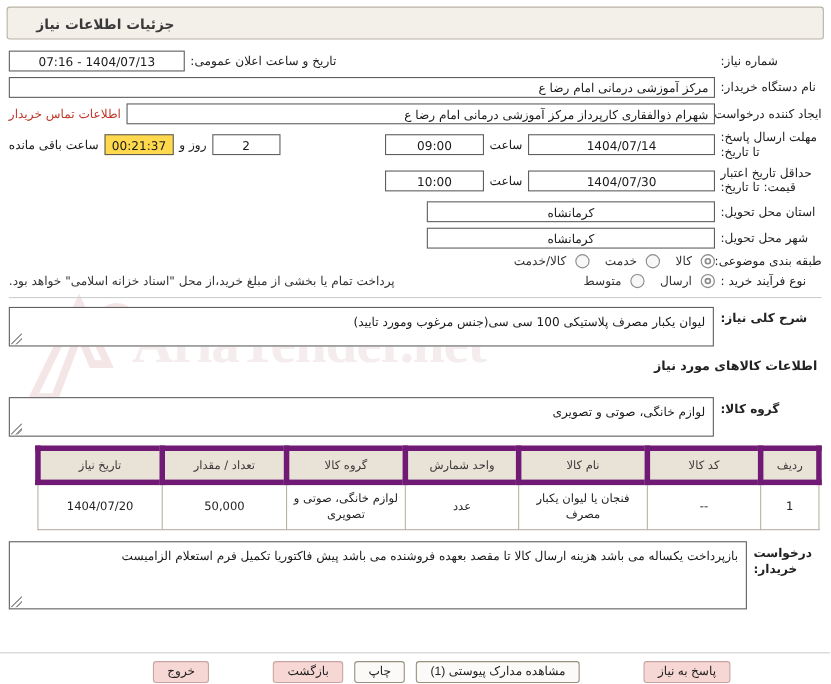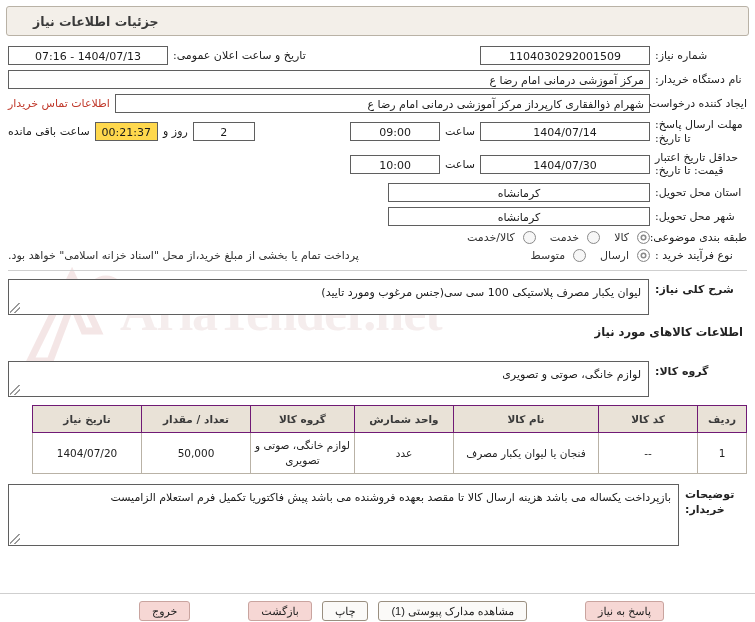"1104030292001509" div.fld { html: <div>1104030292001509</div> -> none }
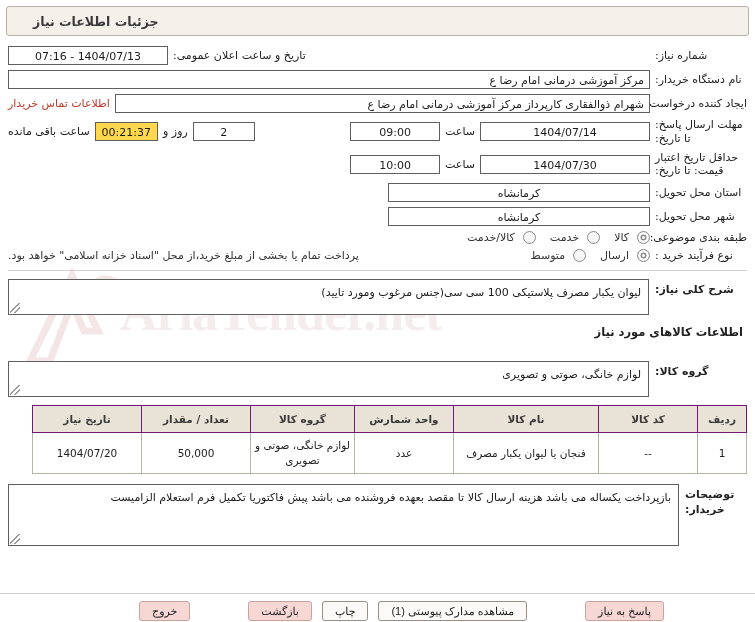"تاریخ نیاز" table.items th { border: 1px solid #701a75 -> 5px solid #701a75; font-weight: bold -> normal }
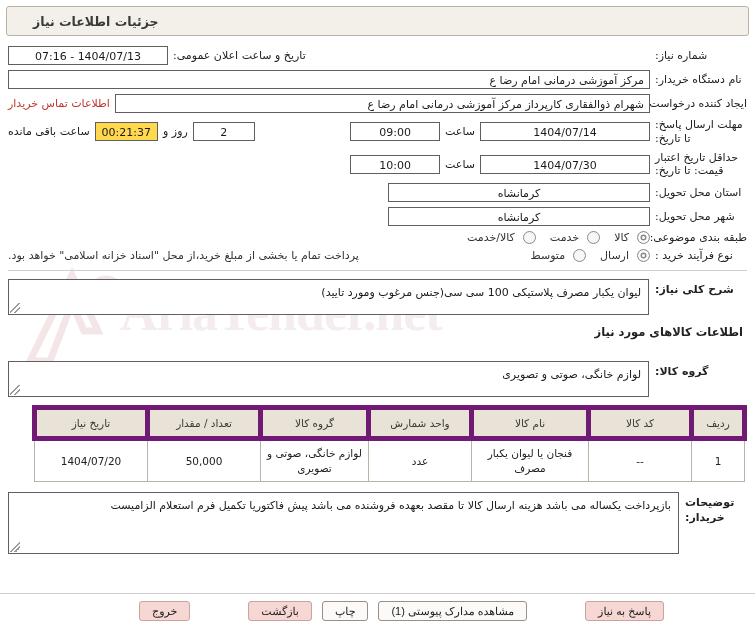"توضیحات خریدار:" div.blk-lbl { text: توضیحات -> درخواست }
